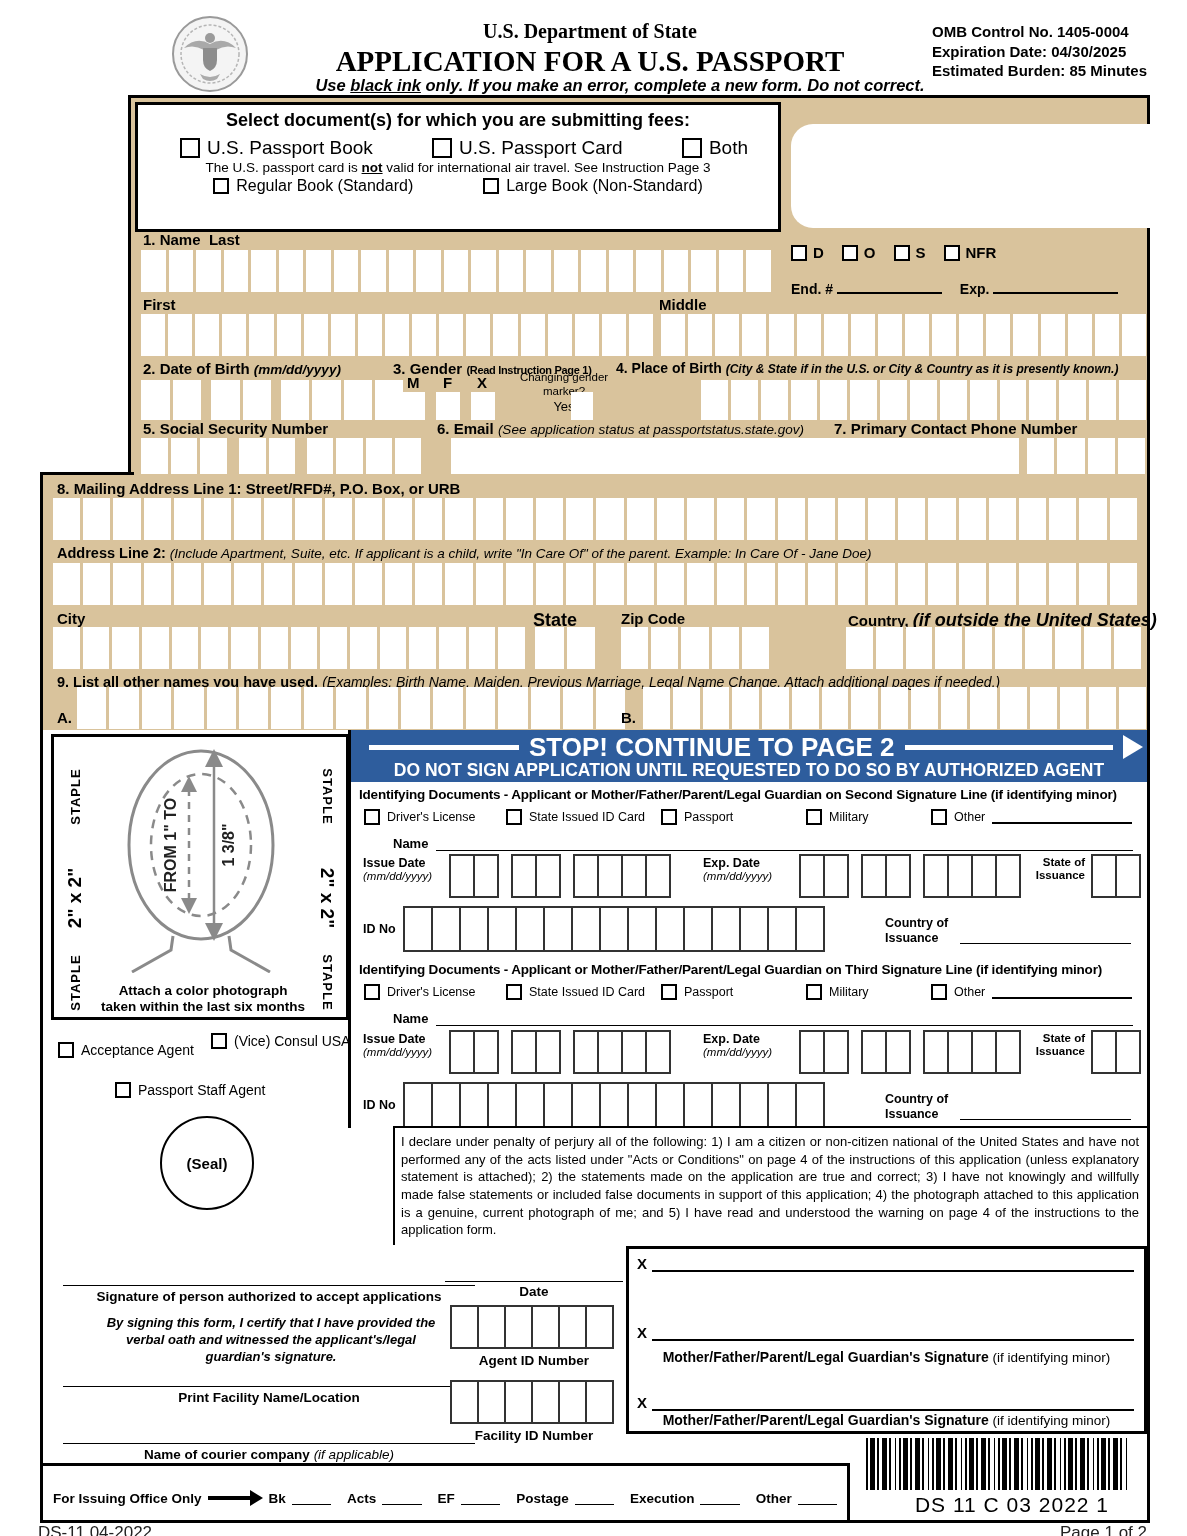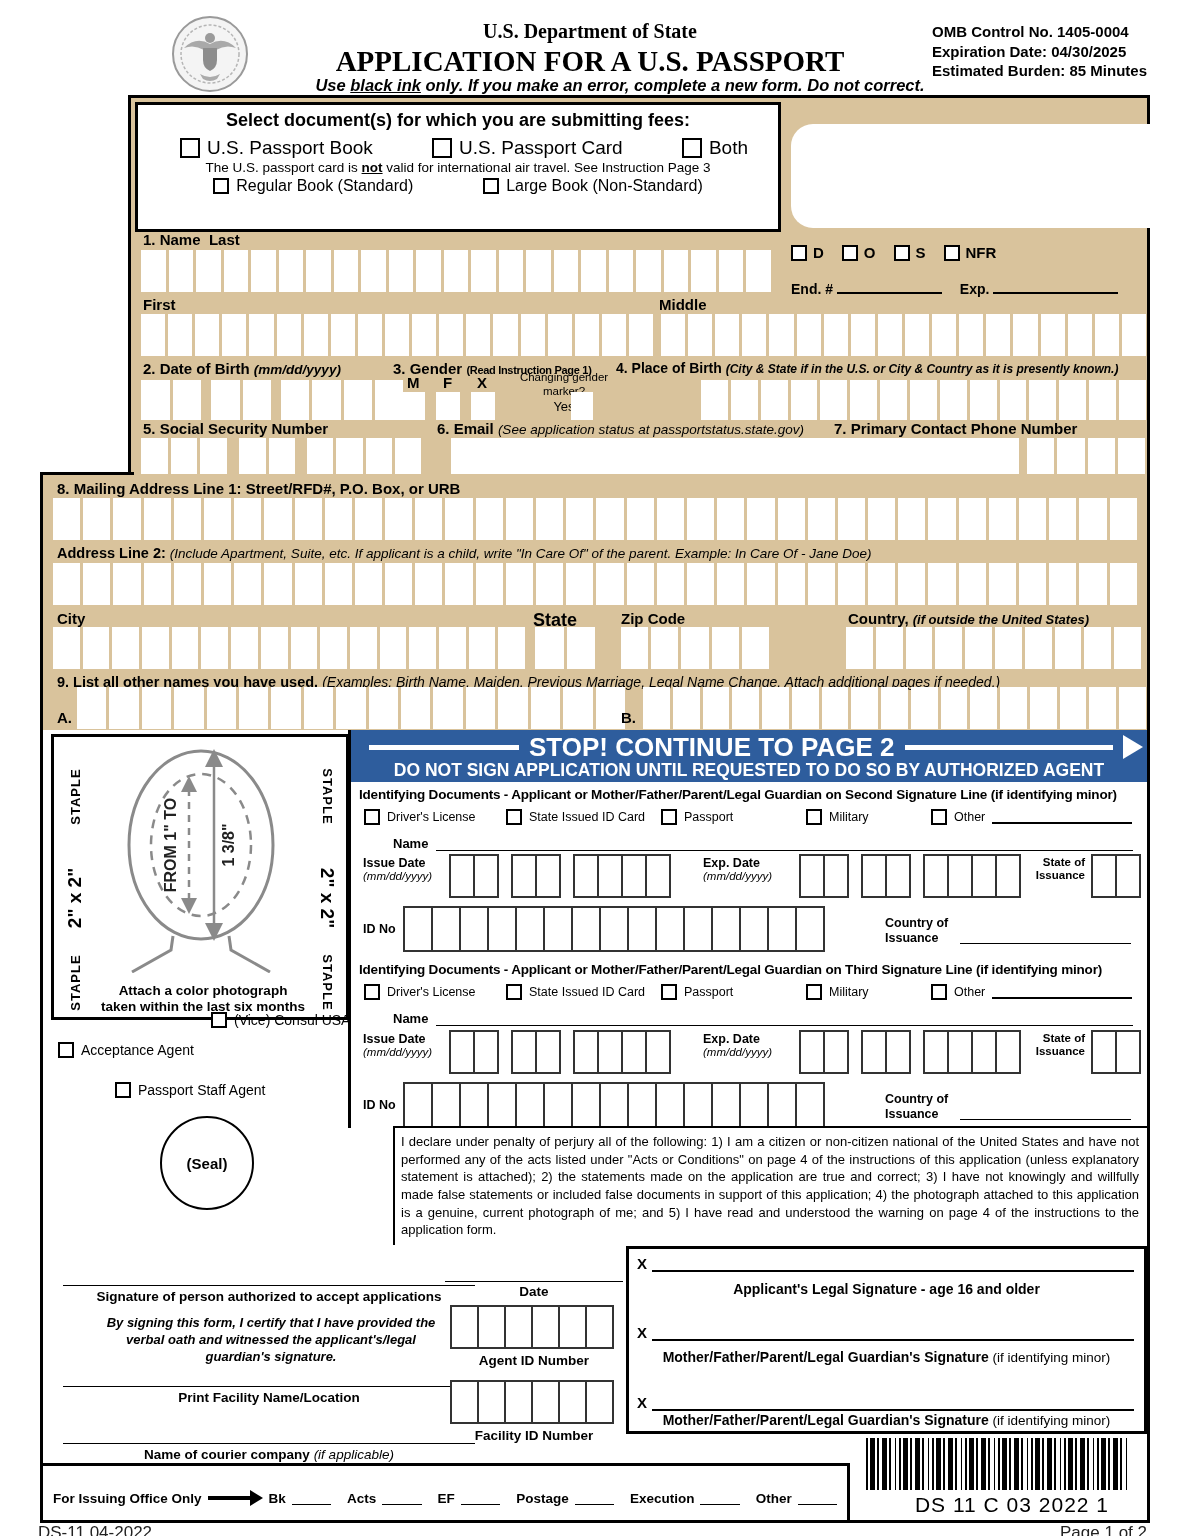"(if outside the United States)" span.b { font-size: 13px -> 18px }
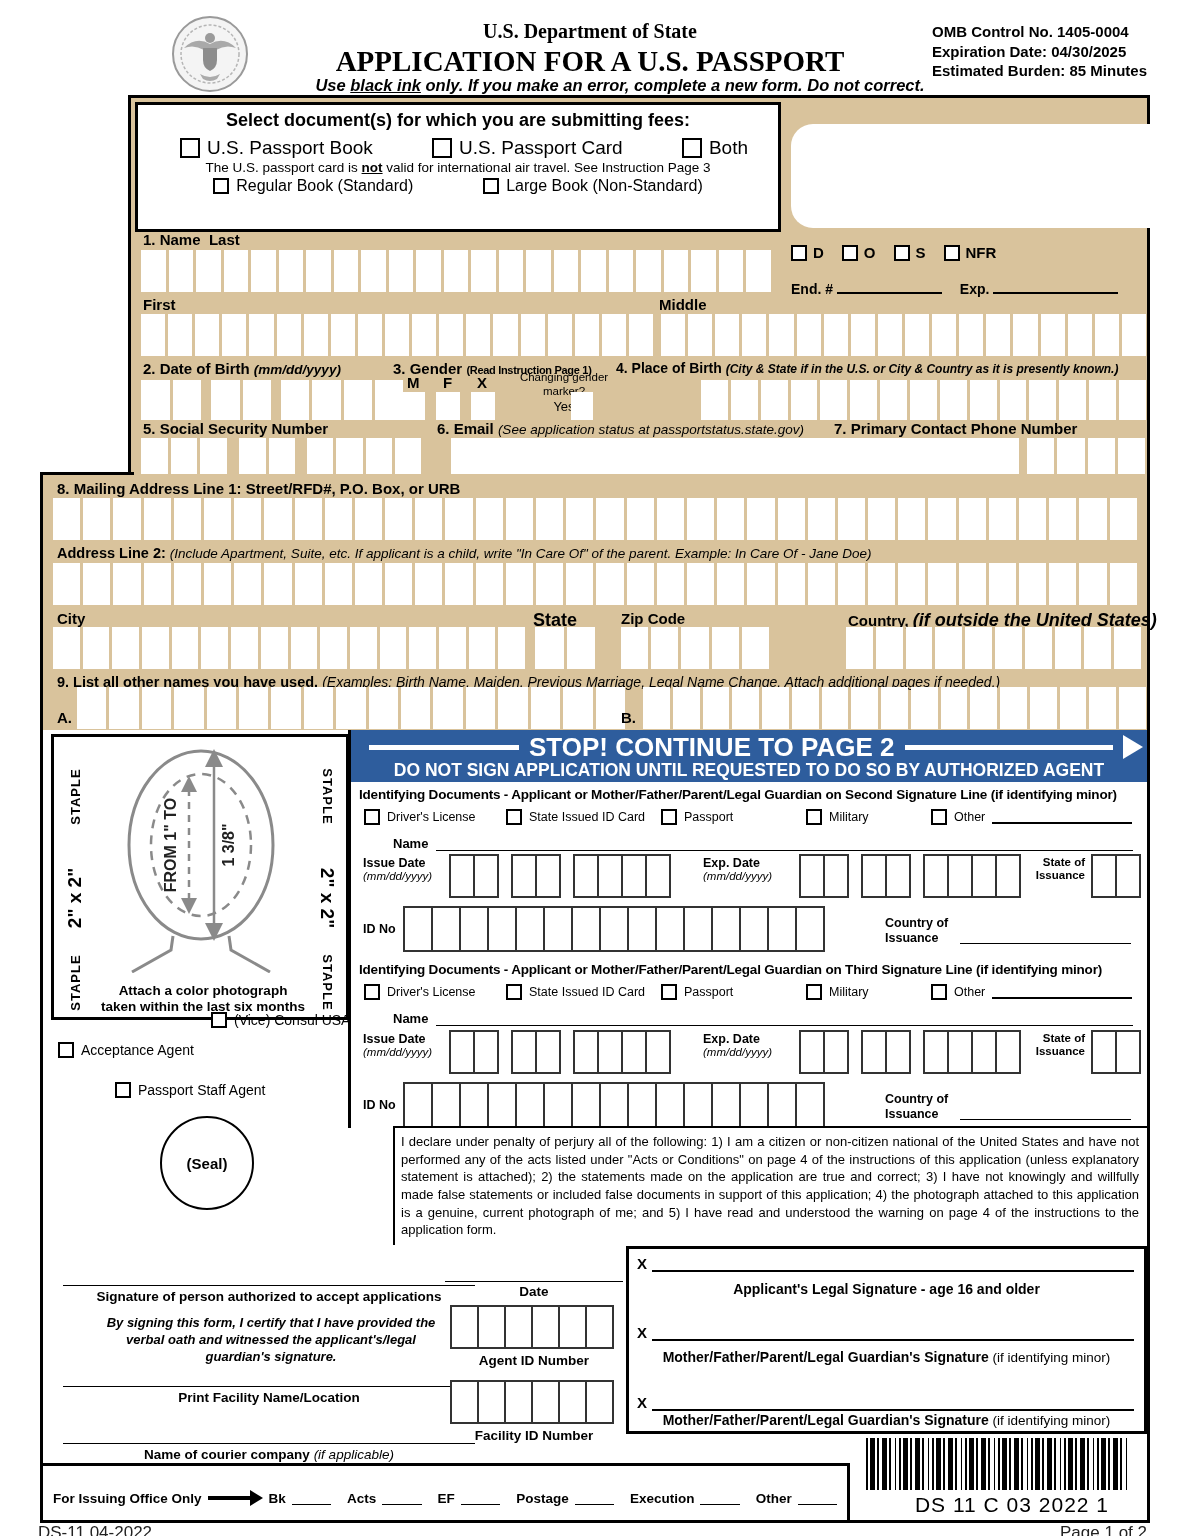"(Vice) Consul USA" div.abs { top: 537px -> 558px }
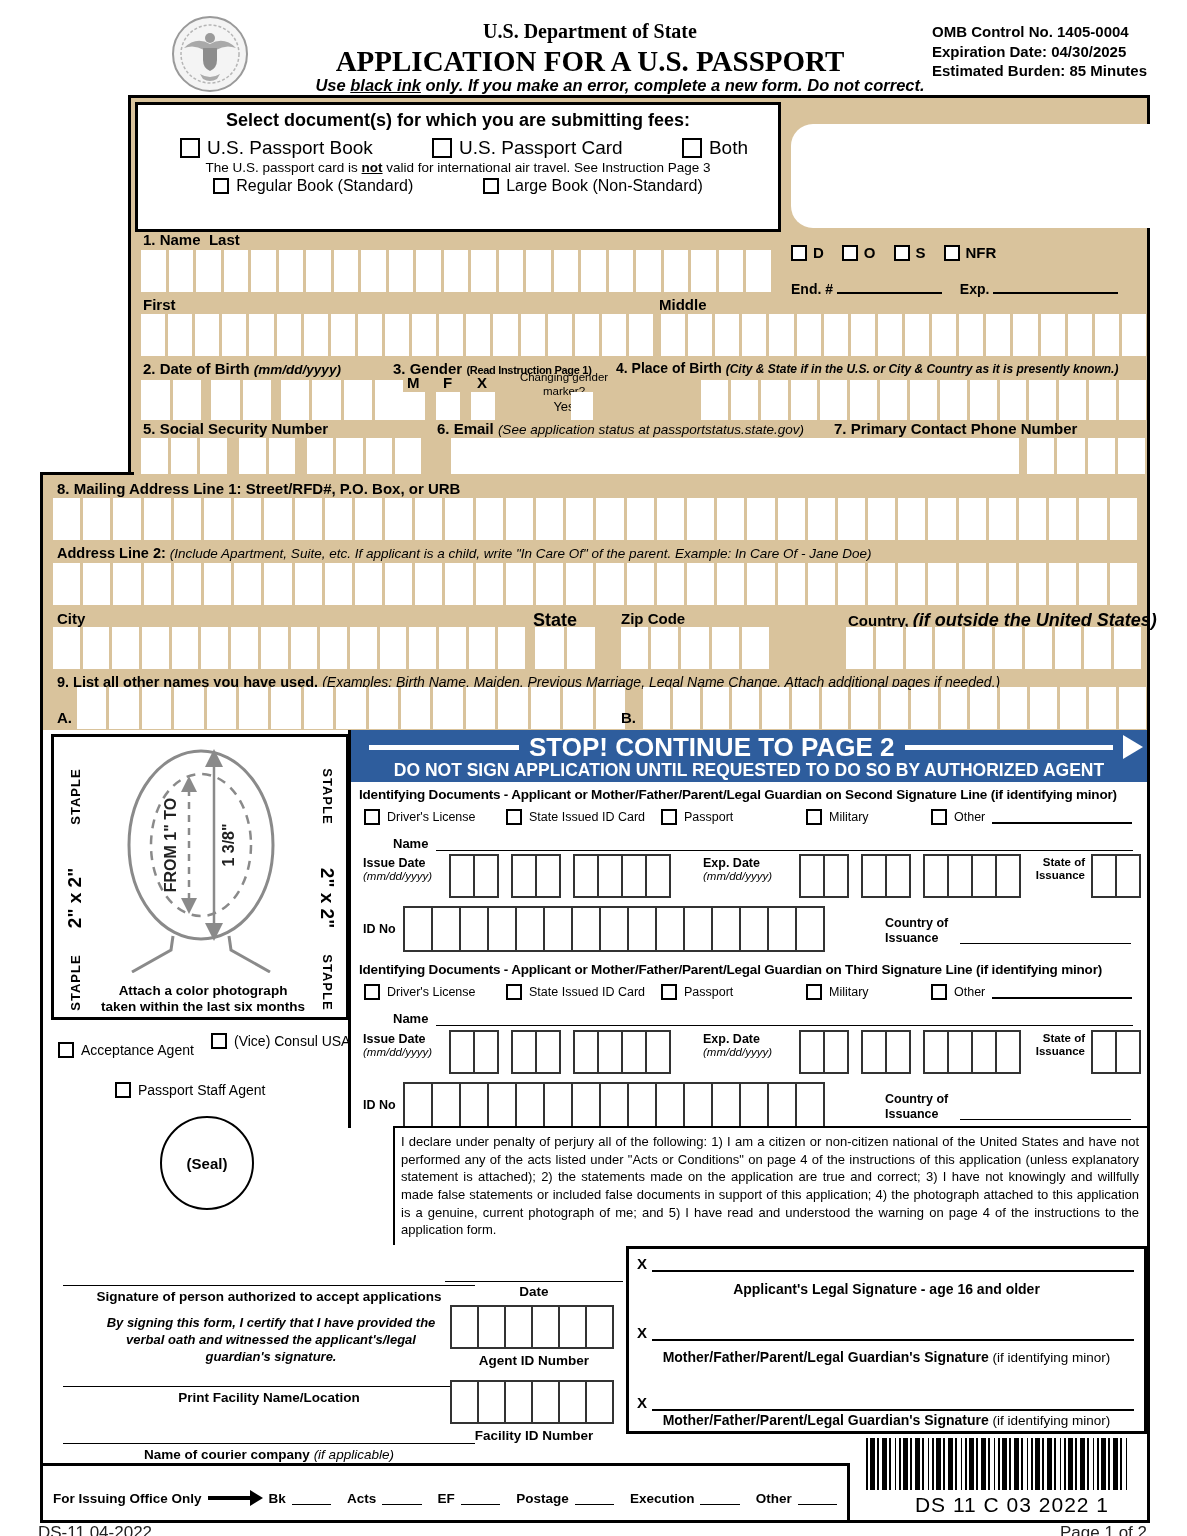"Applicant's Legal Signature - age" div.abs { html: <div>Applicant's Legal Signature - age 16 and older</div> -> none }
